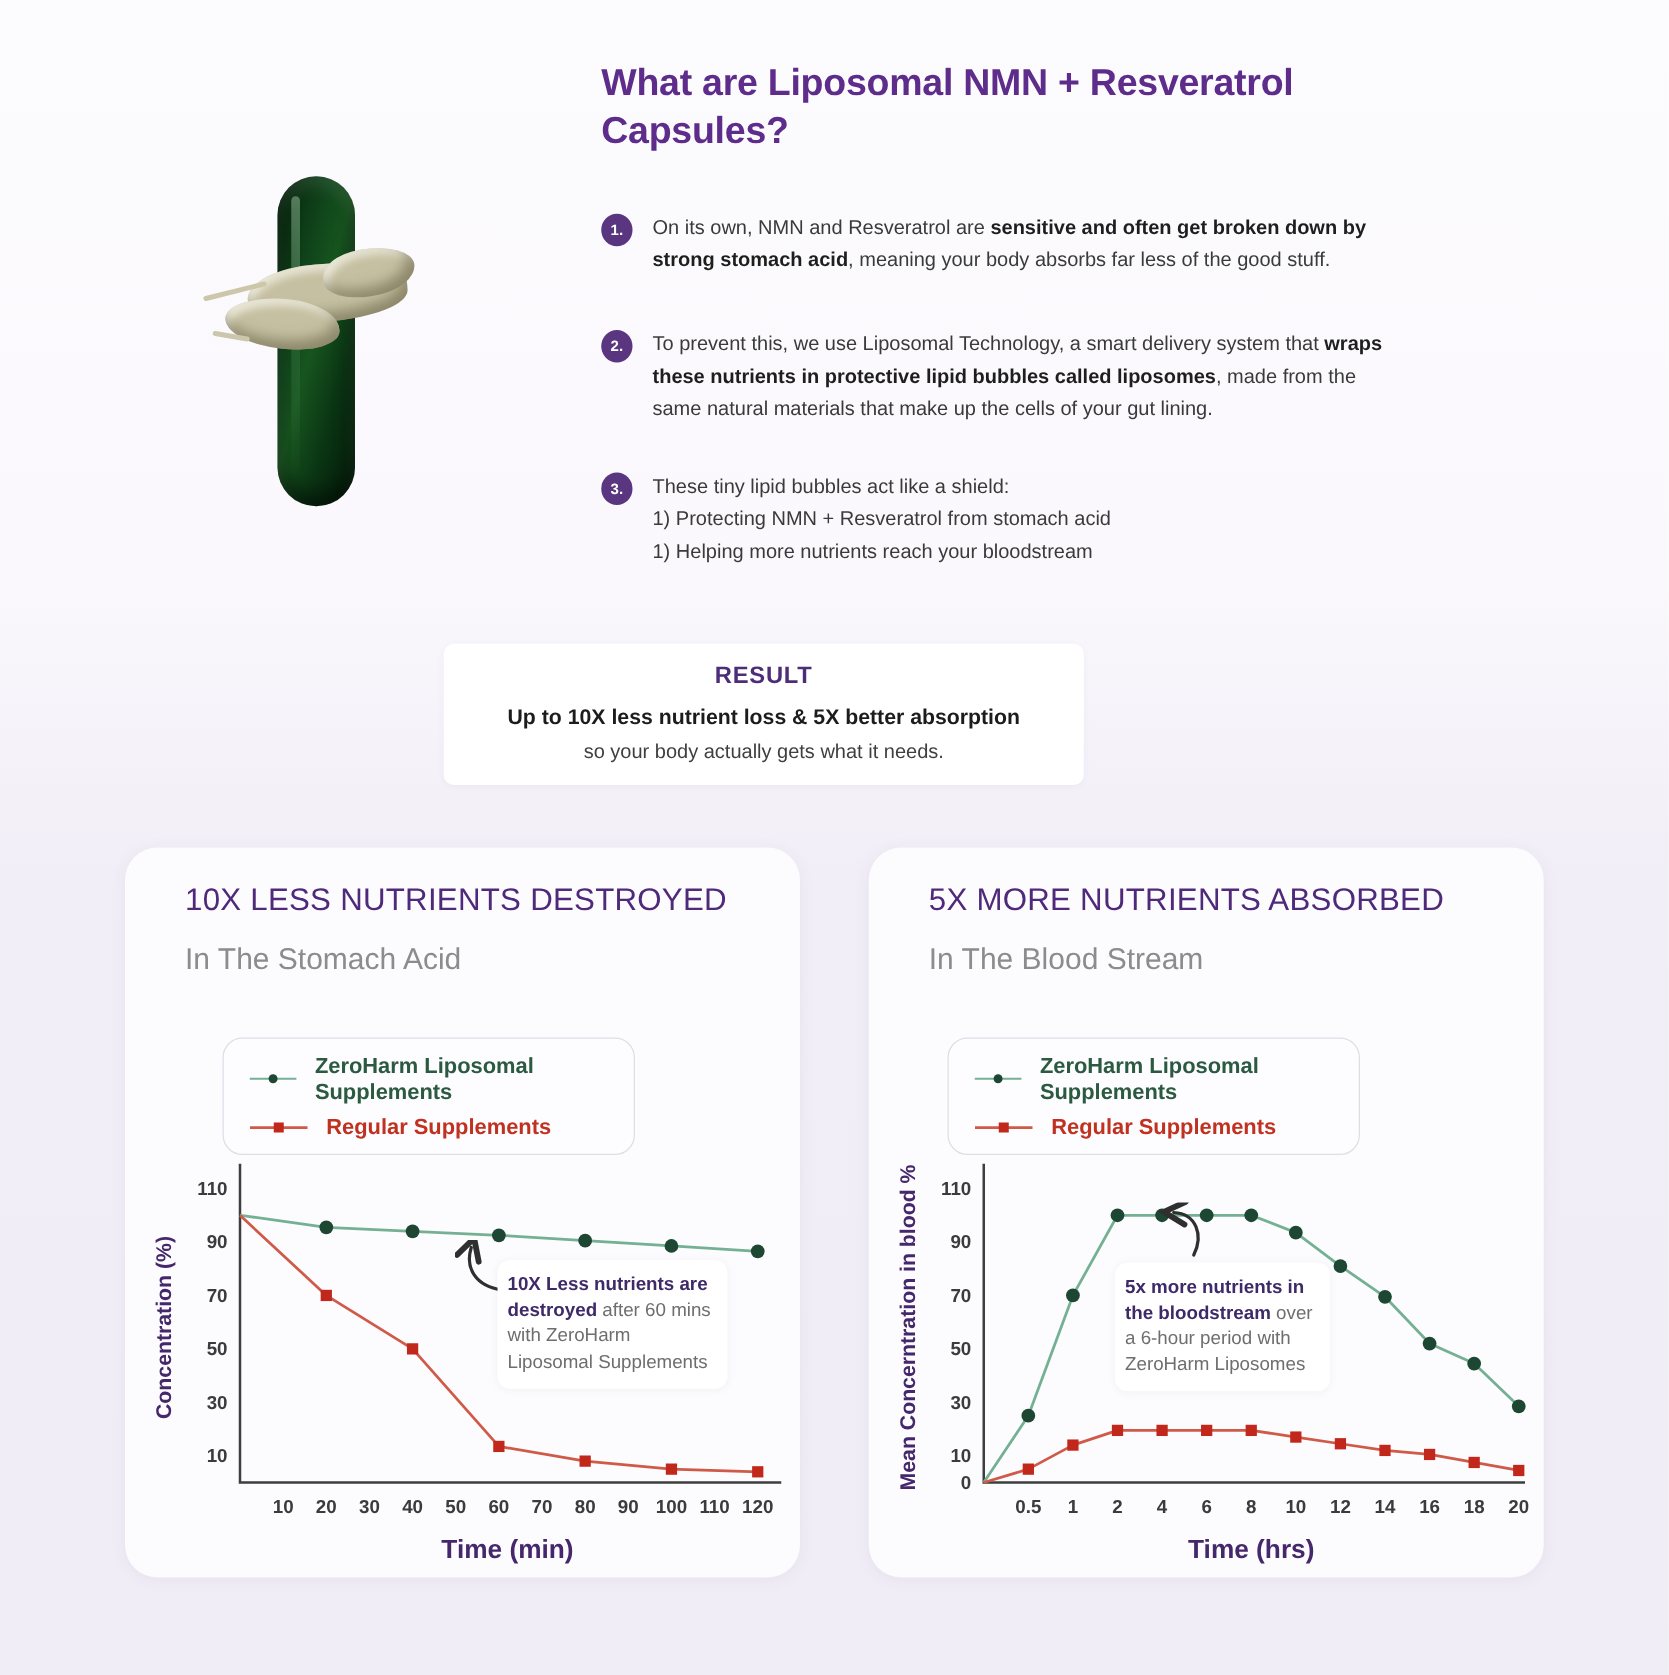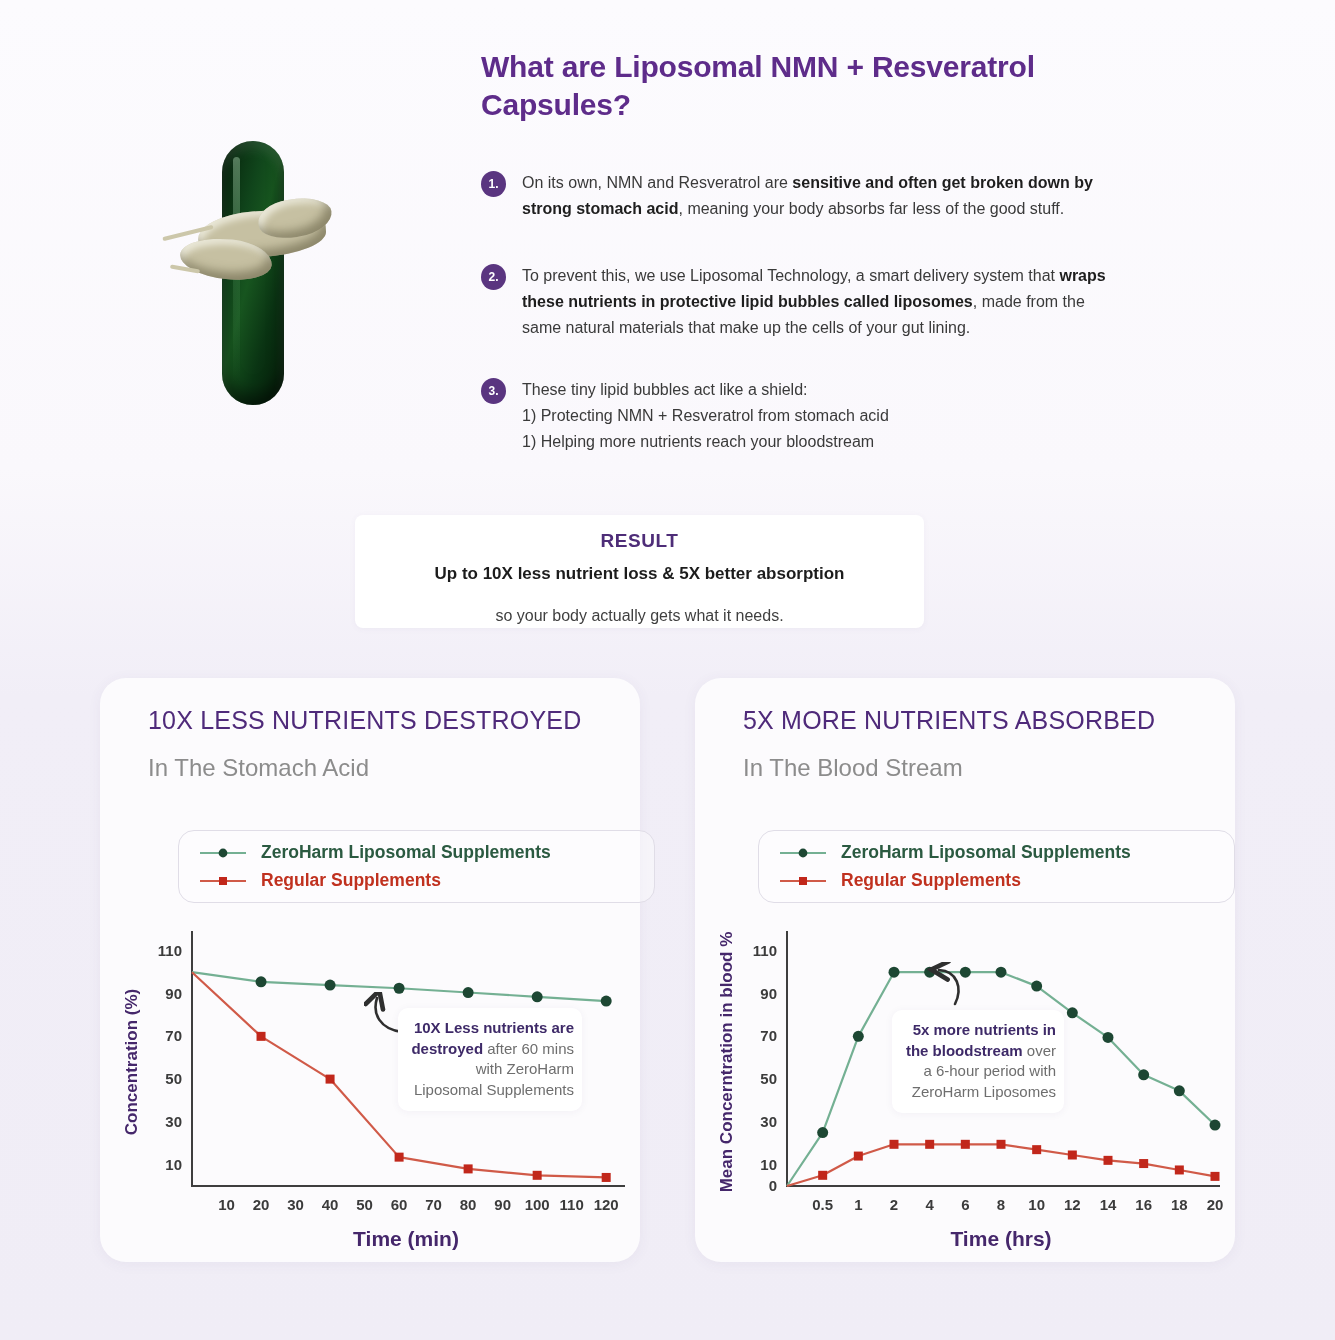"RESULT" .result-card { width: 569px -> 512px }
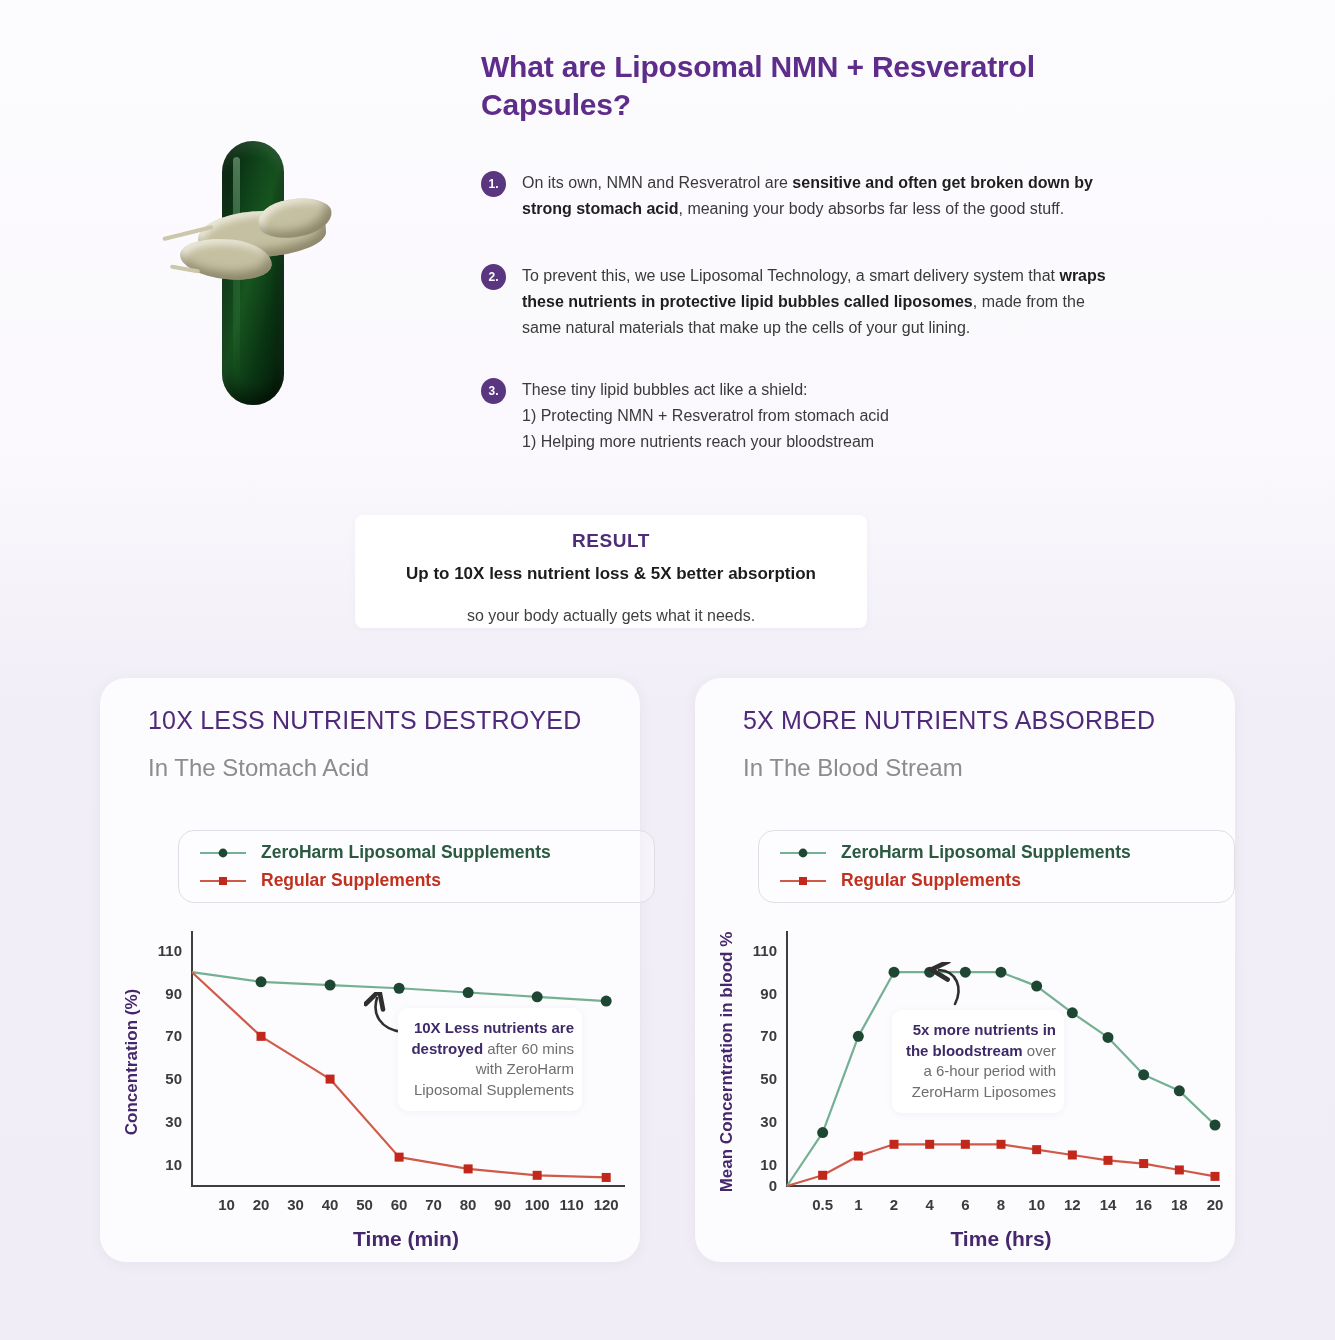"so your body actually gets" .result-sub { margin-top: 23px -> 9px }
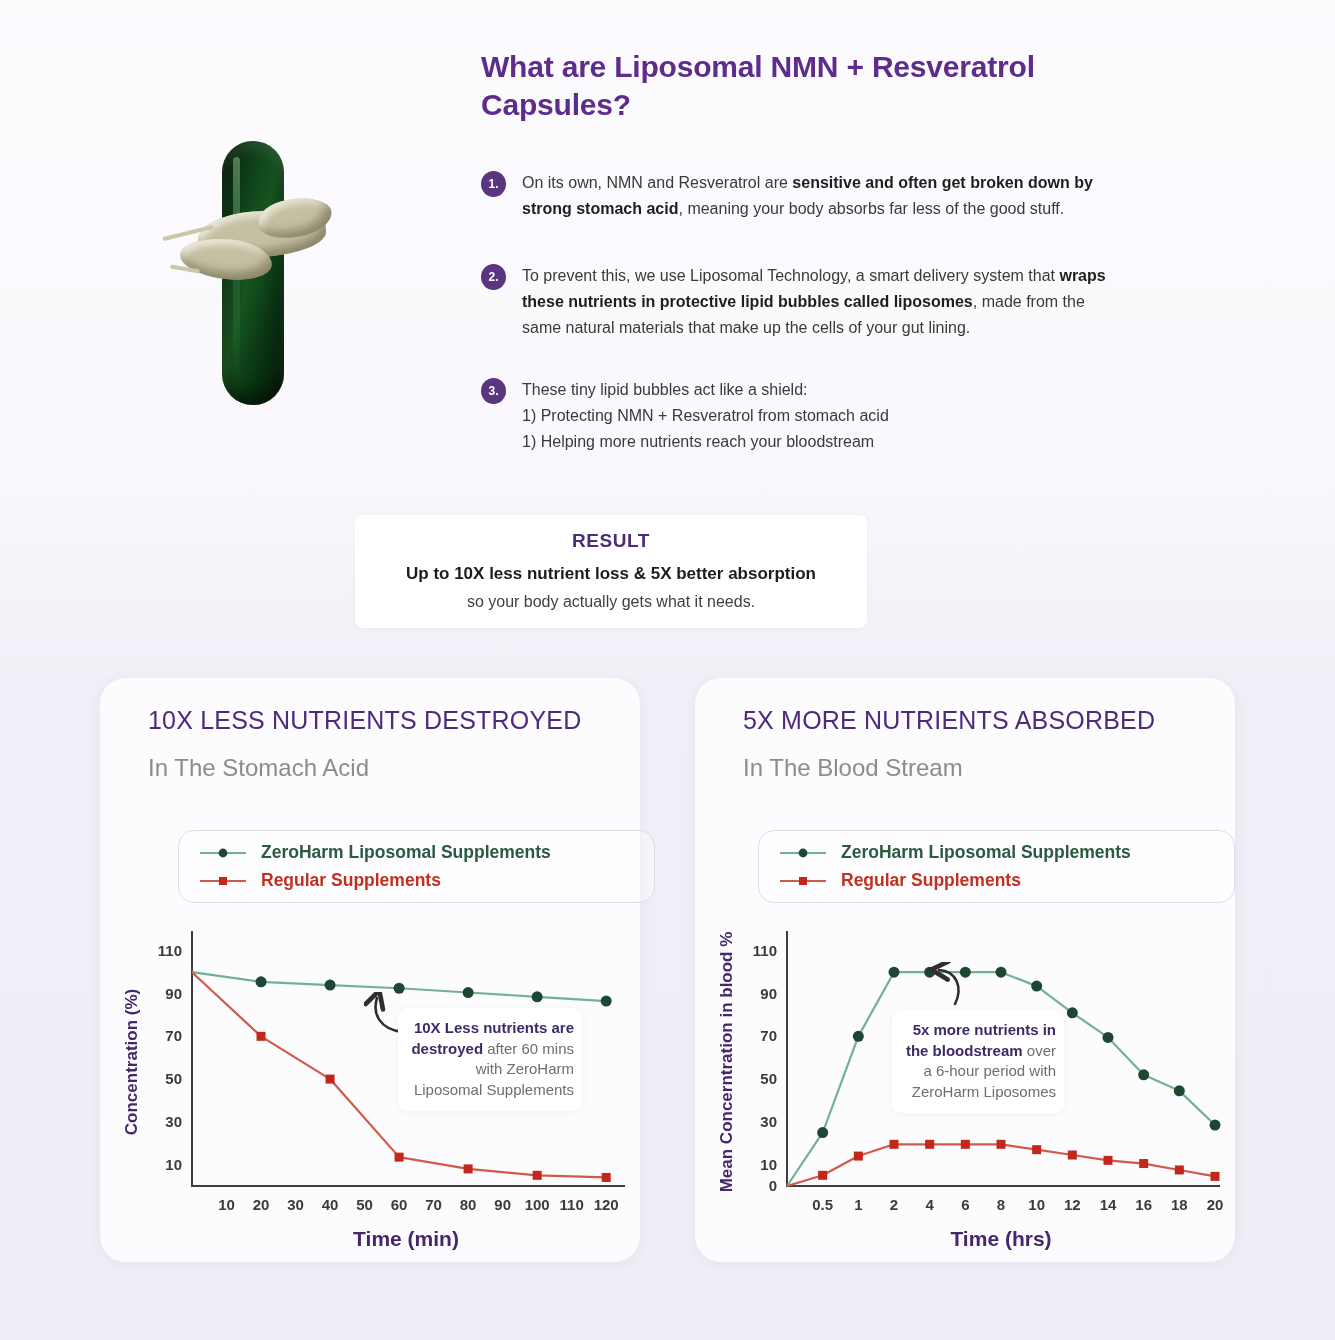"ZeroHarm Liposomal Supplements" .legend { width: 477px -> 330px }
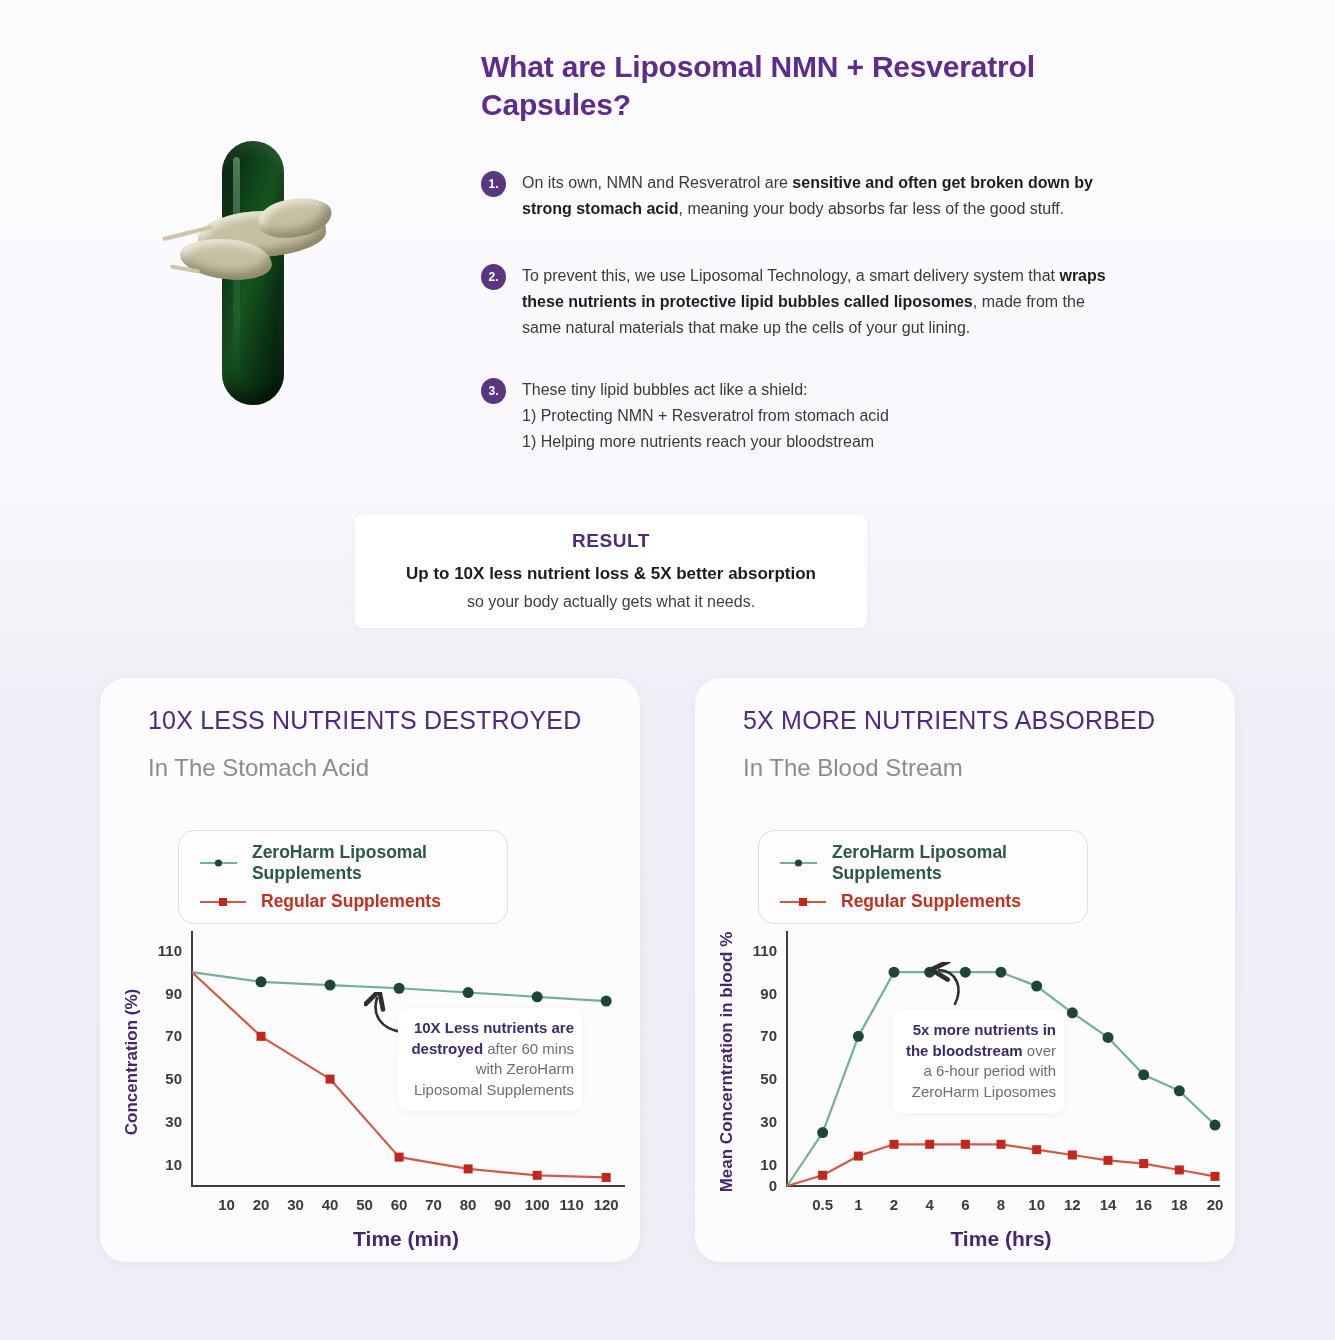"10X Less nutrients are destroyed" .annot { text-align: right -> left }
